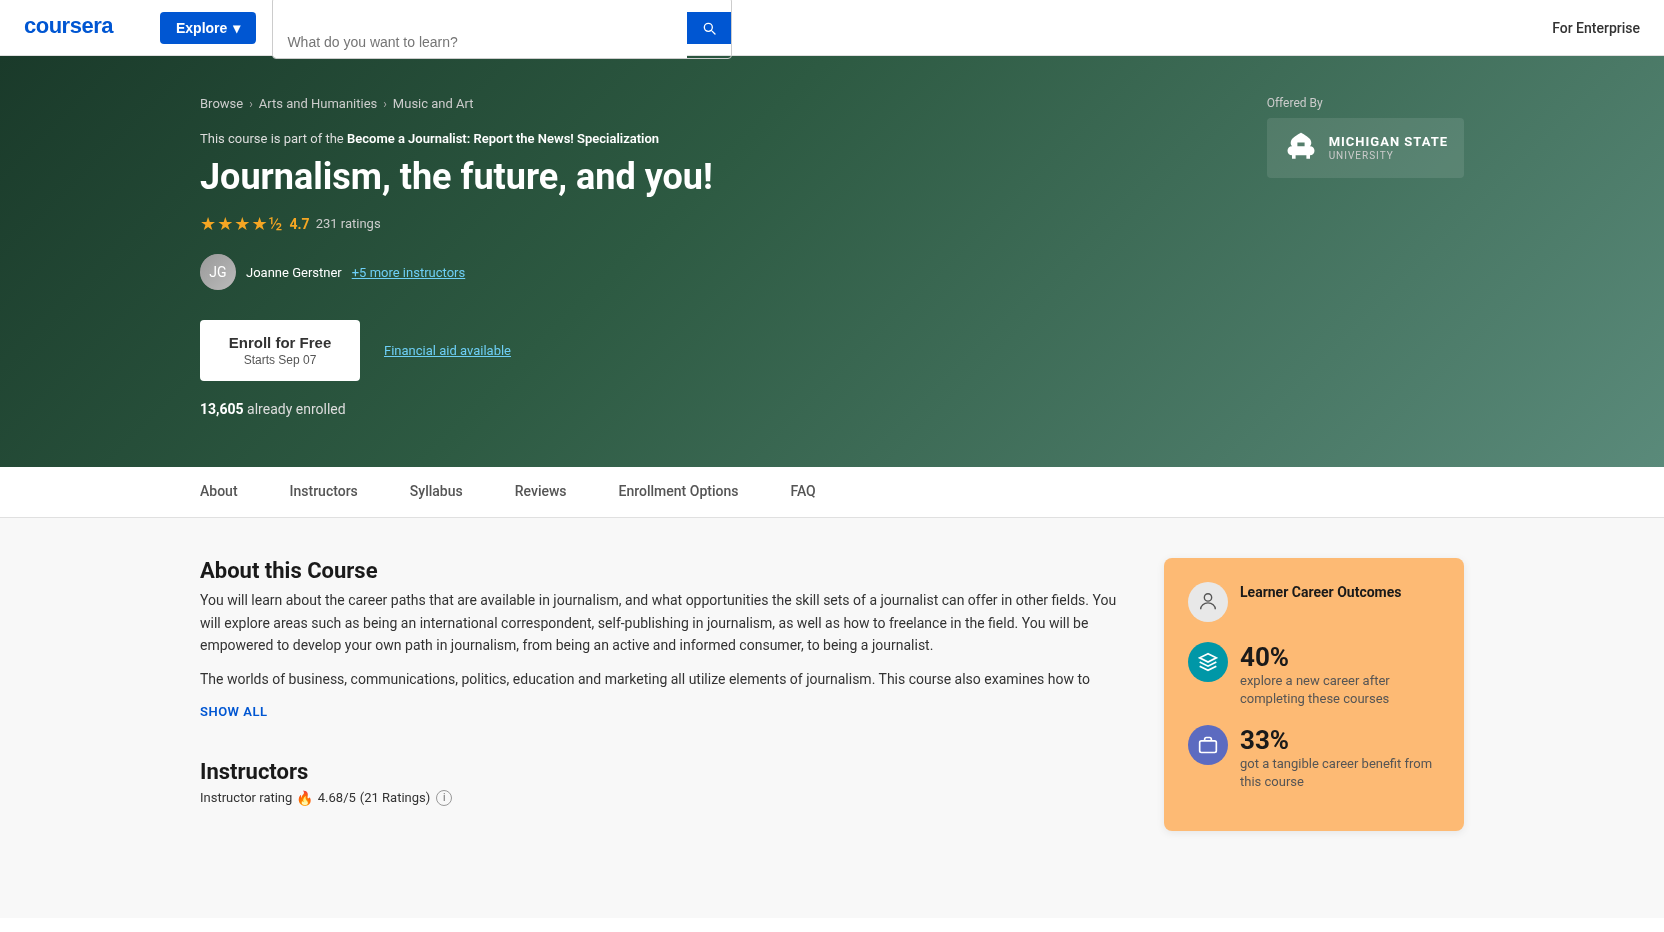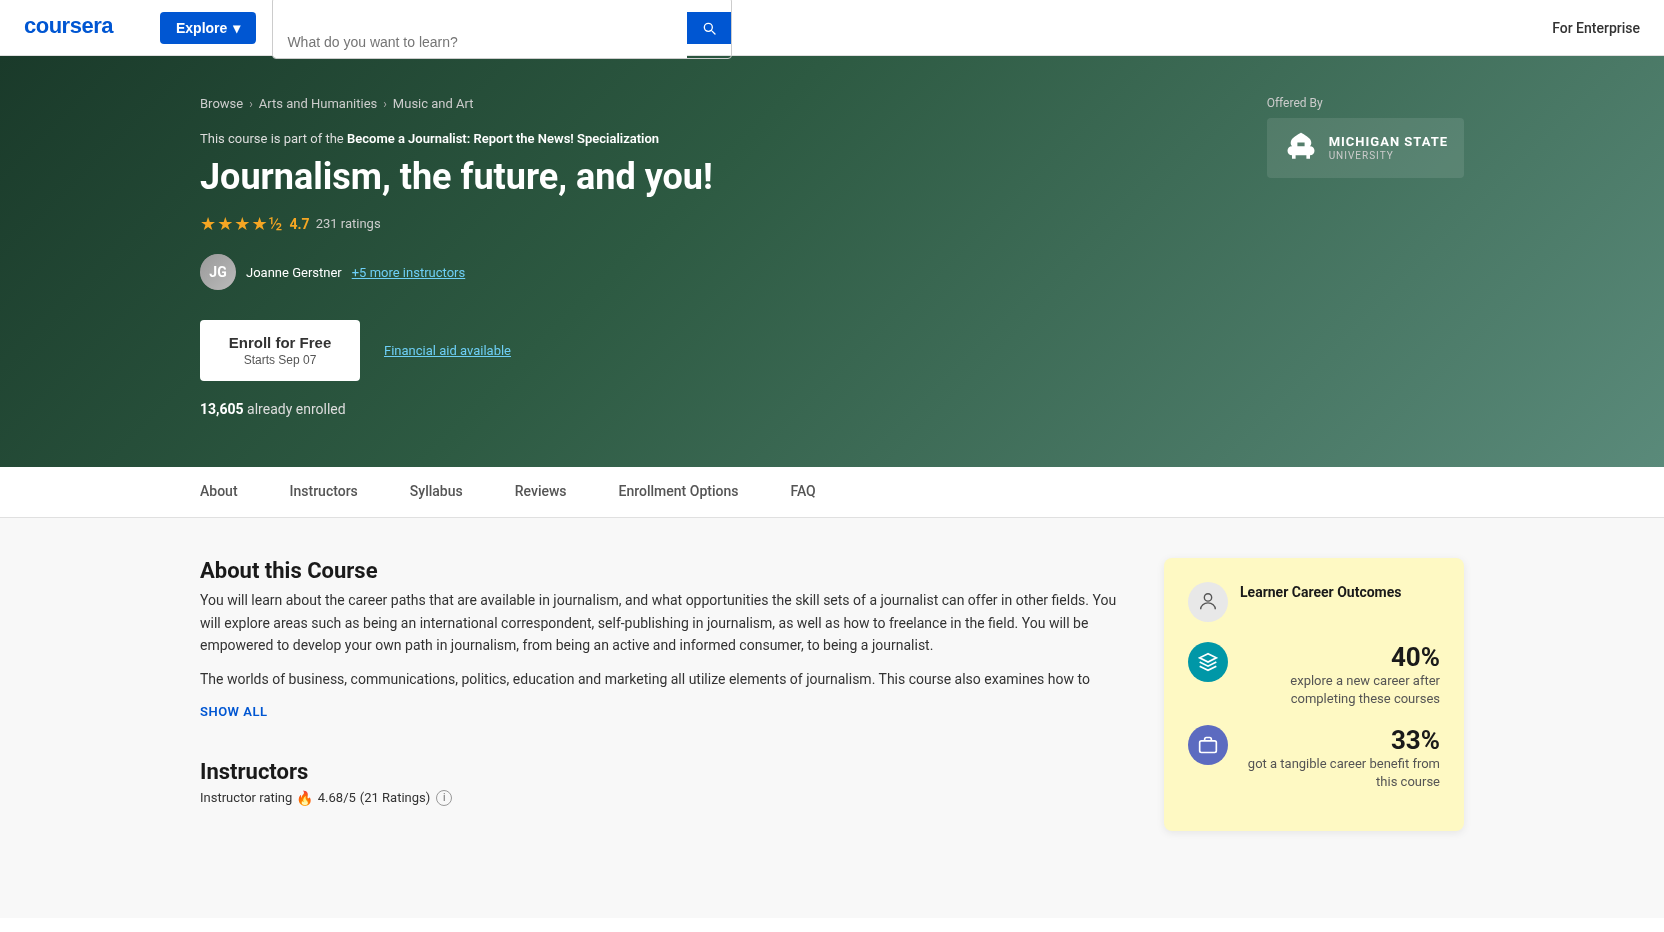"JG" .avatar-circle { font-weight: 700 -> 400 }
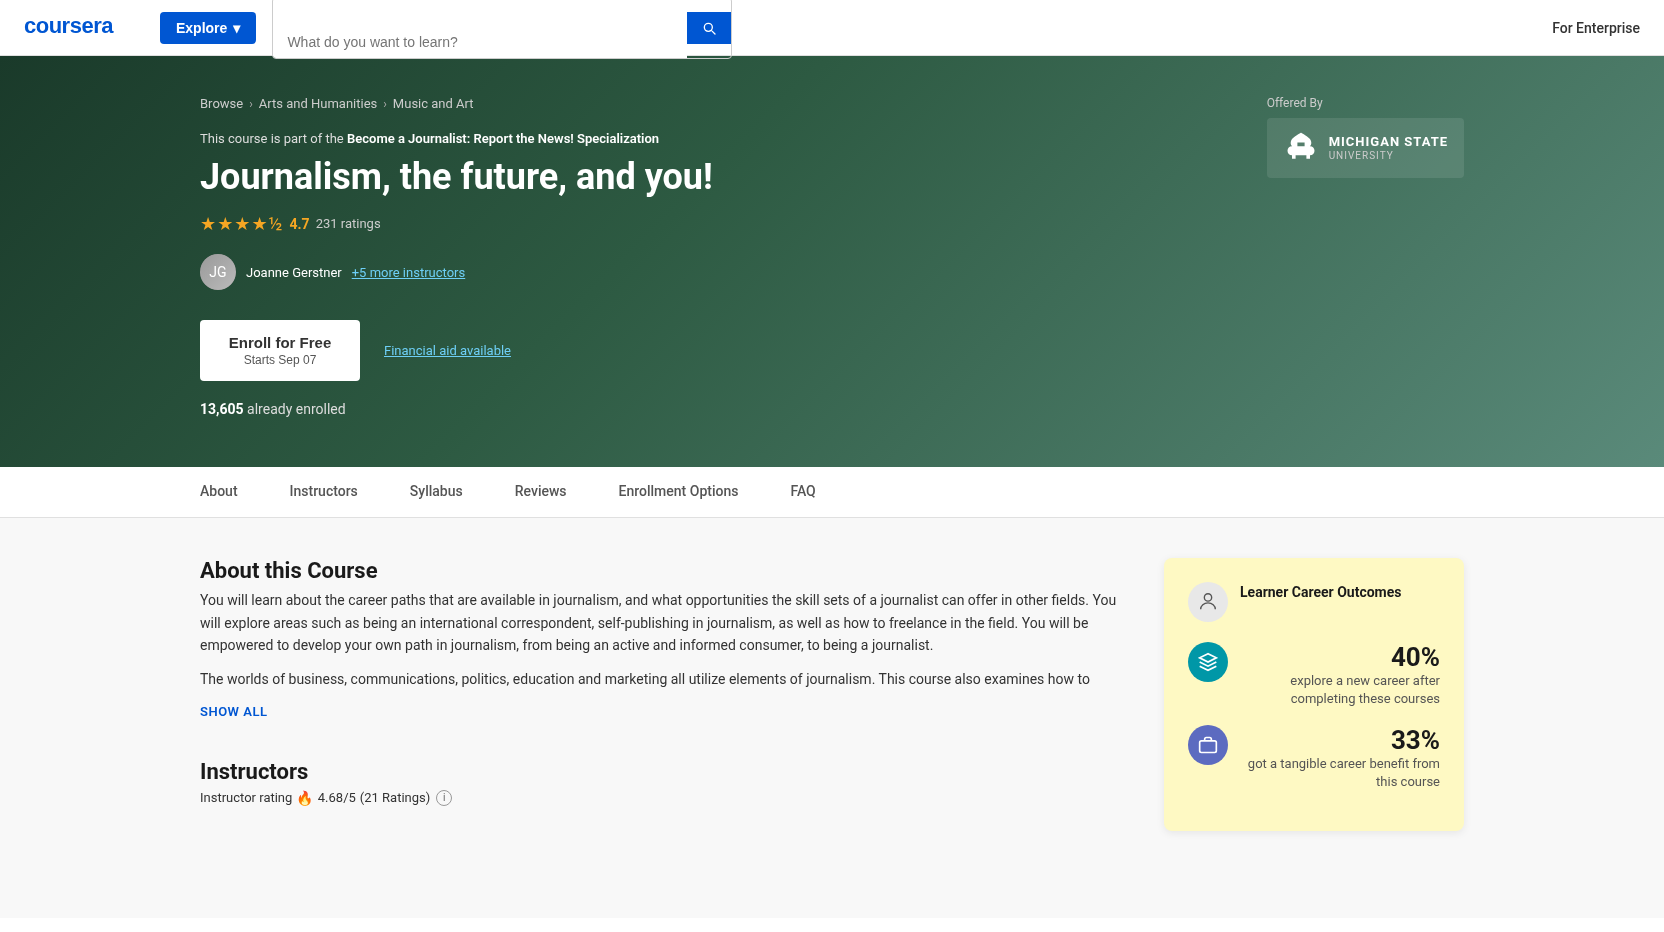"Learner Career Outcomes" .sidebar-card { background: #fef9c3 -> #fdba74; text-align: right -> none }
